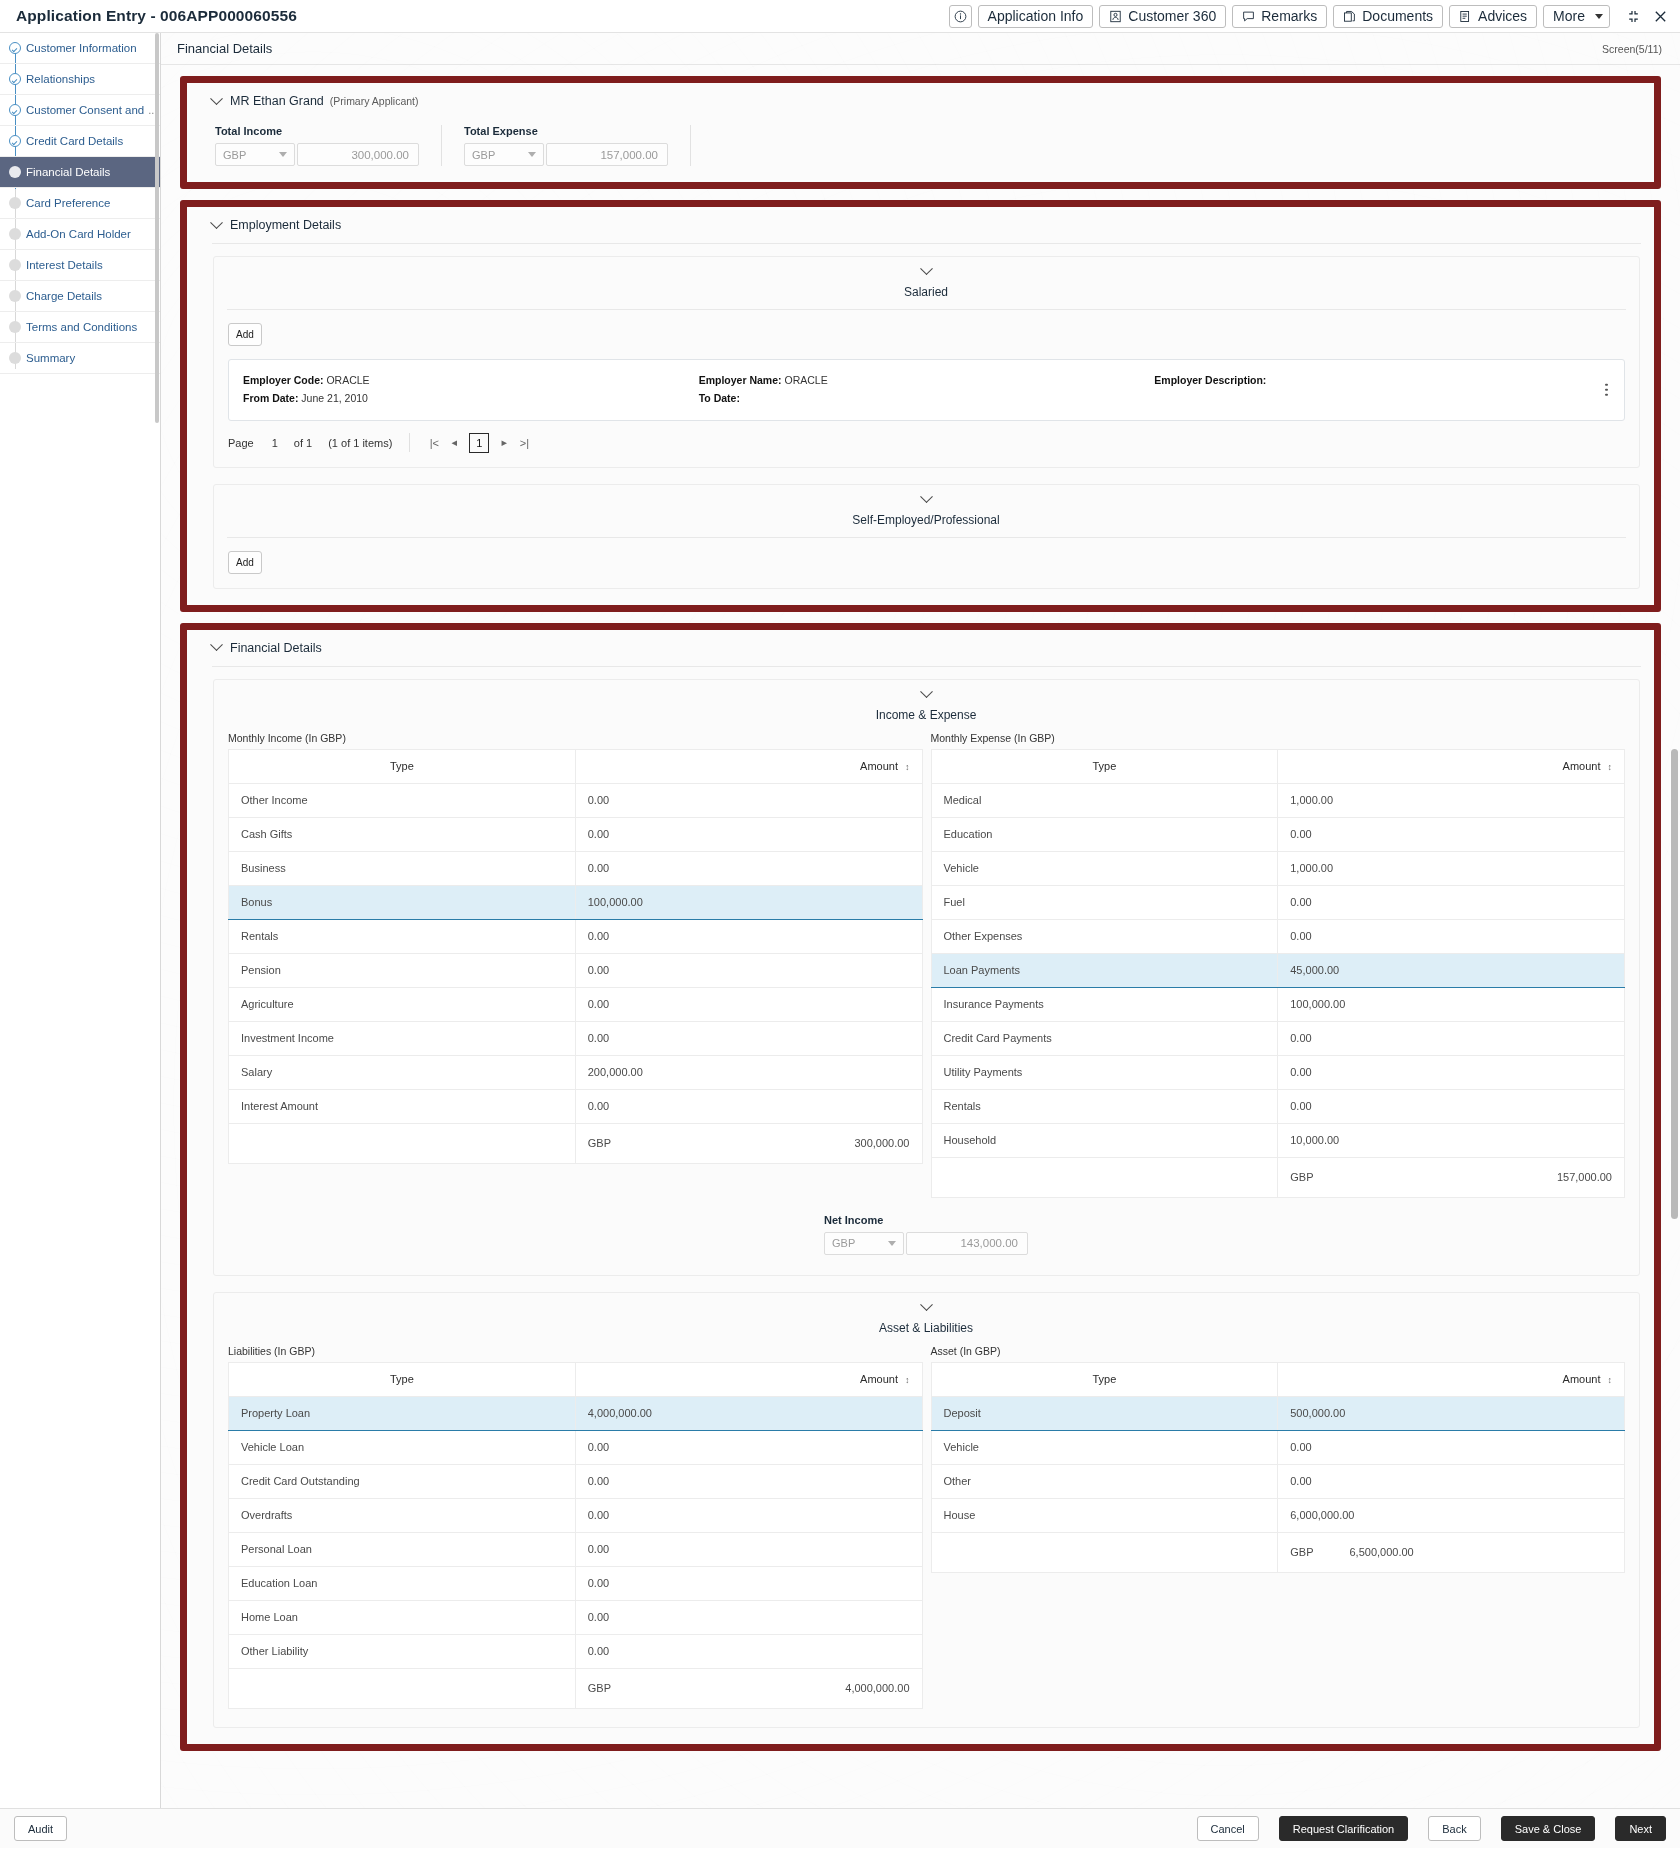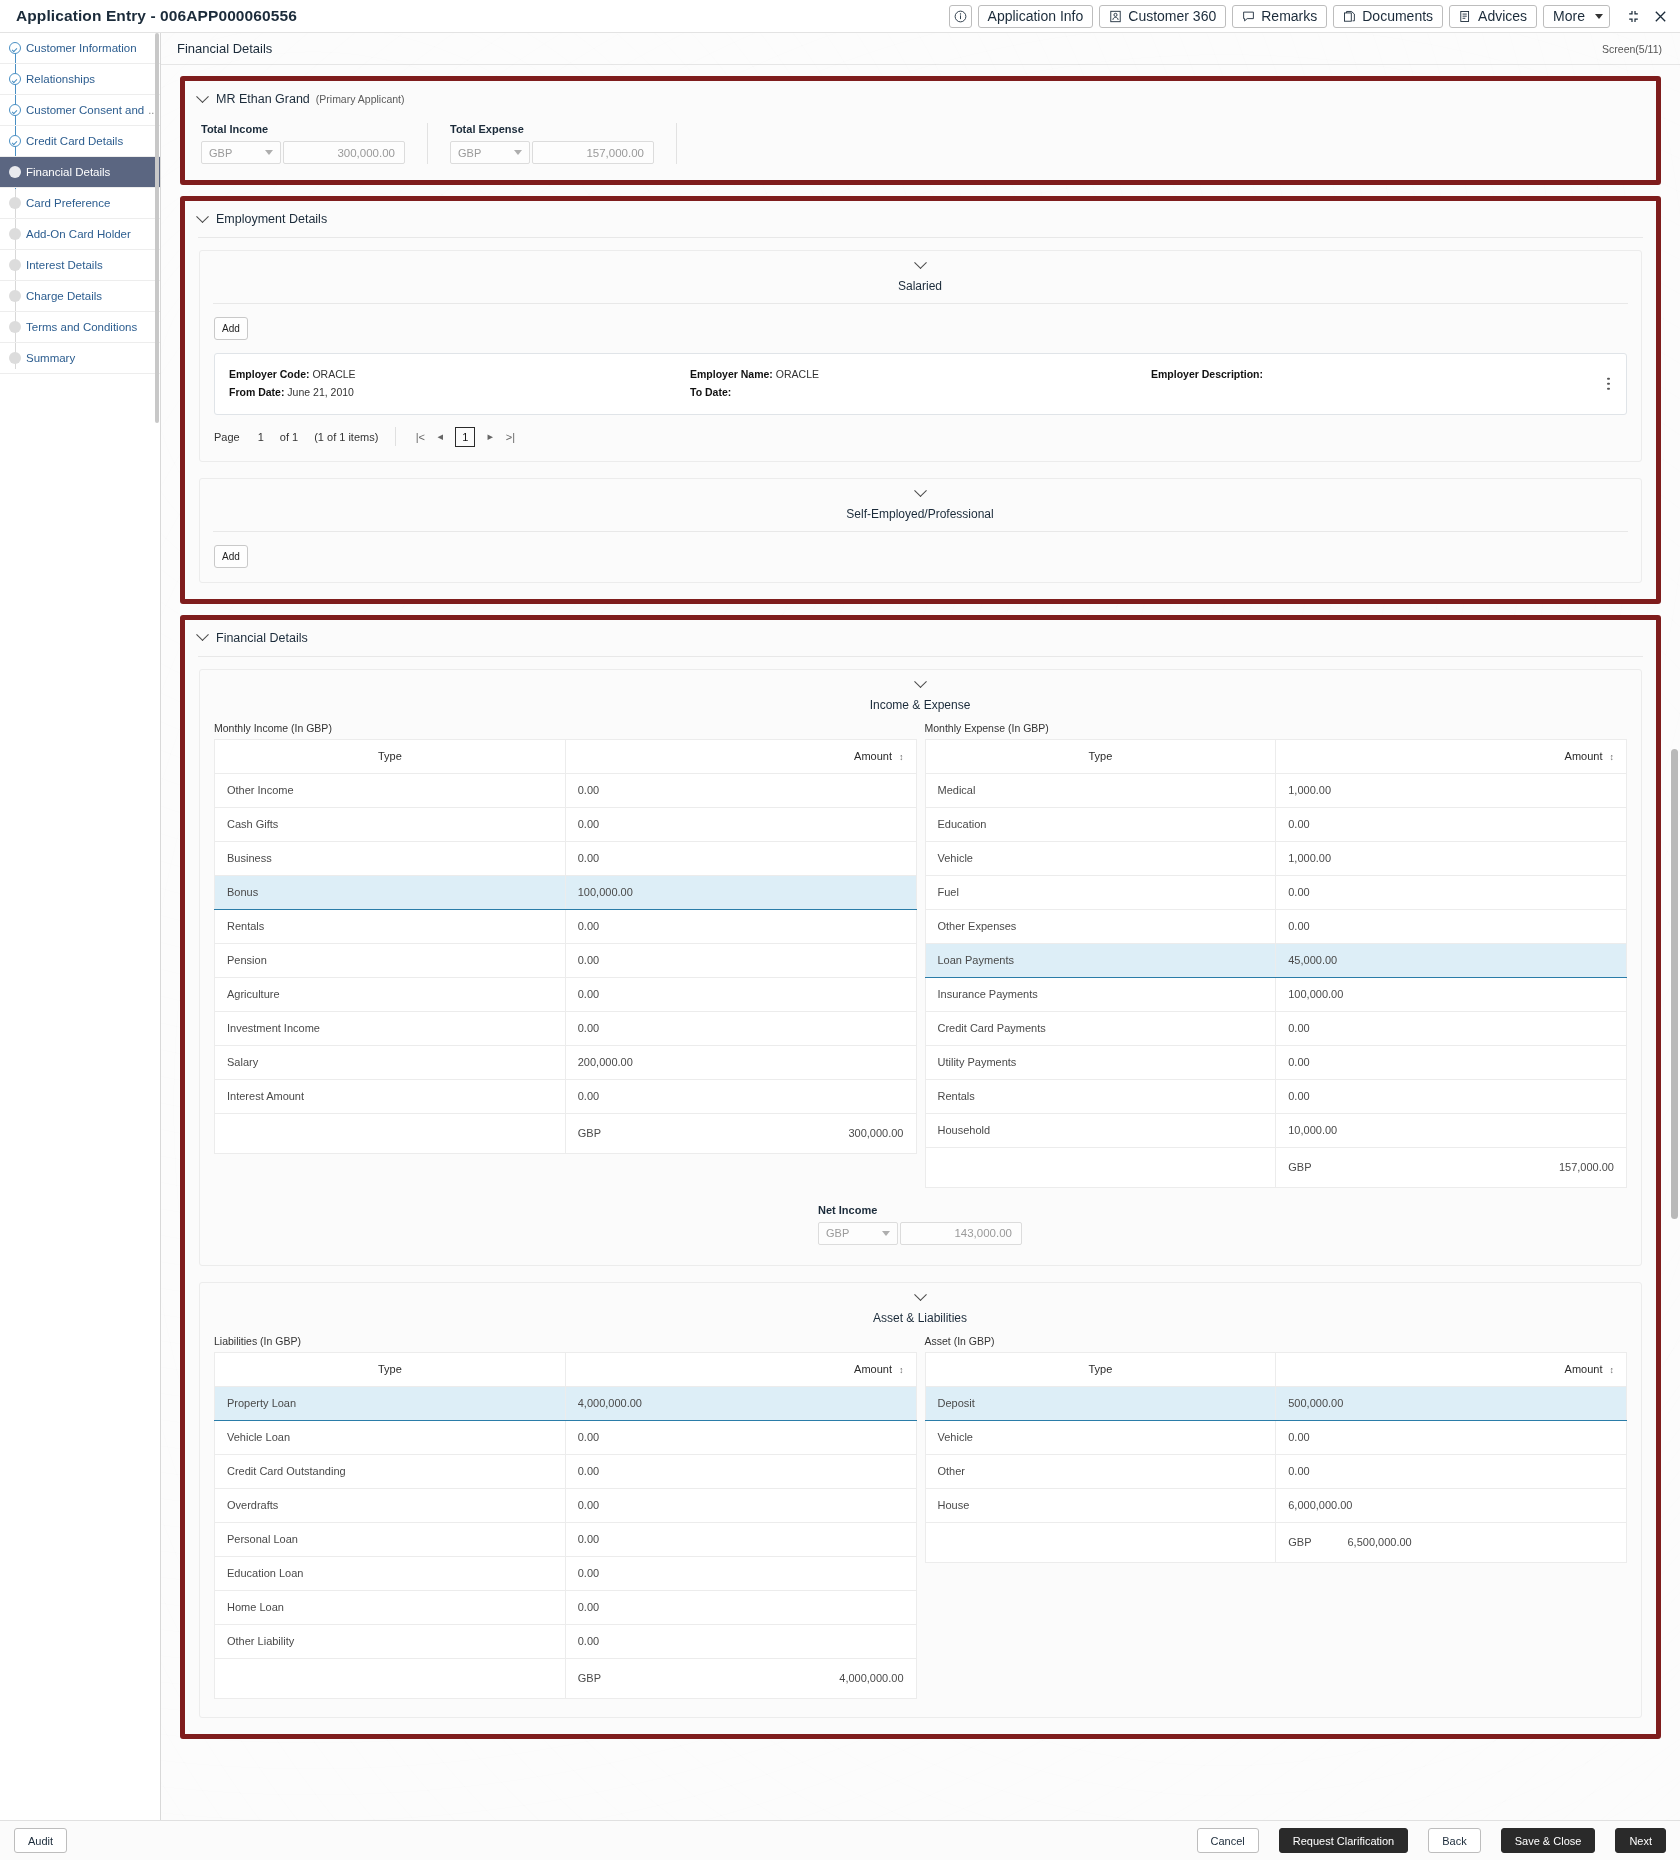"MR Ethan Grand" .card { border: 5px solid #7f1d1d -> 7px solid #7f1d1d; padding-left: none -> 12px }
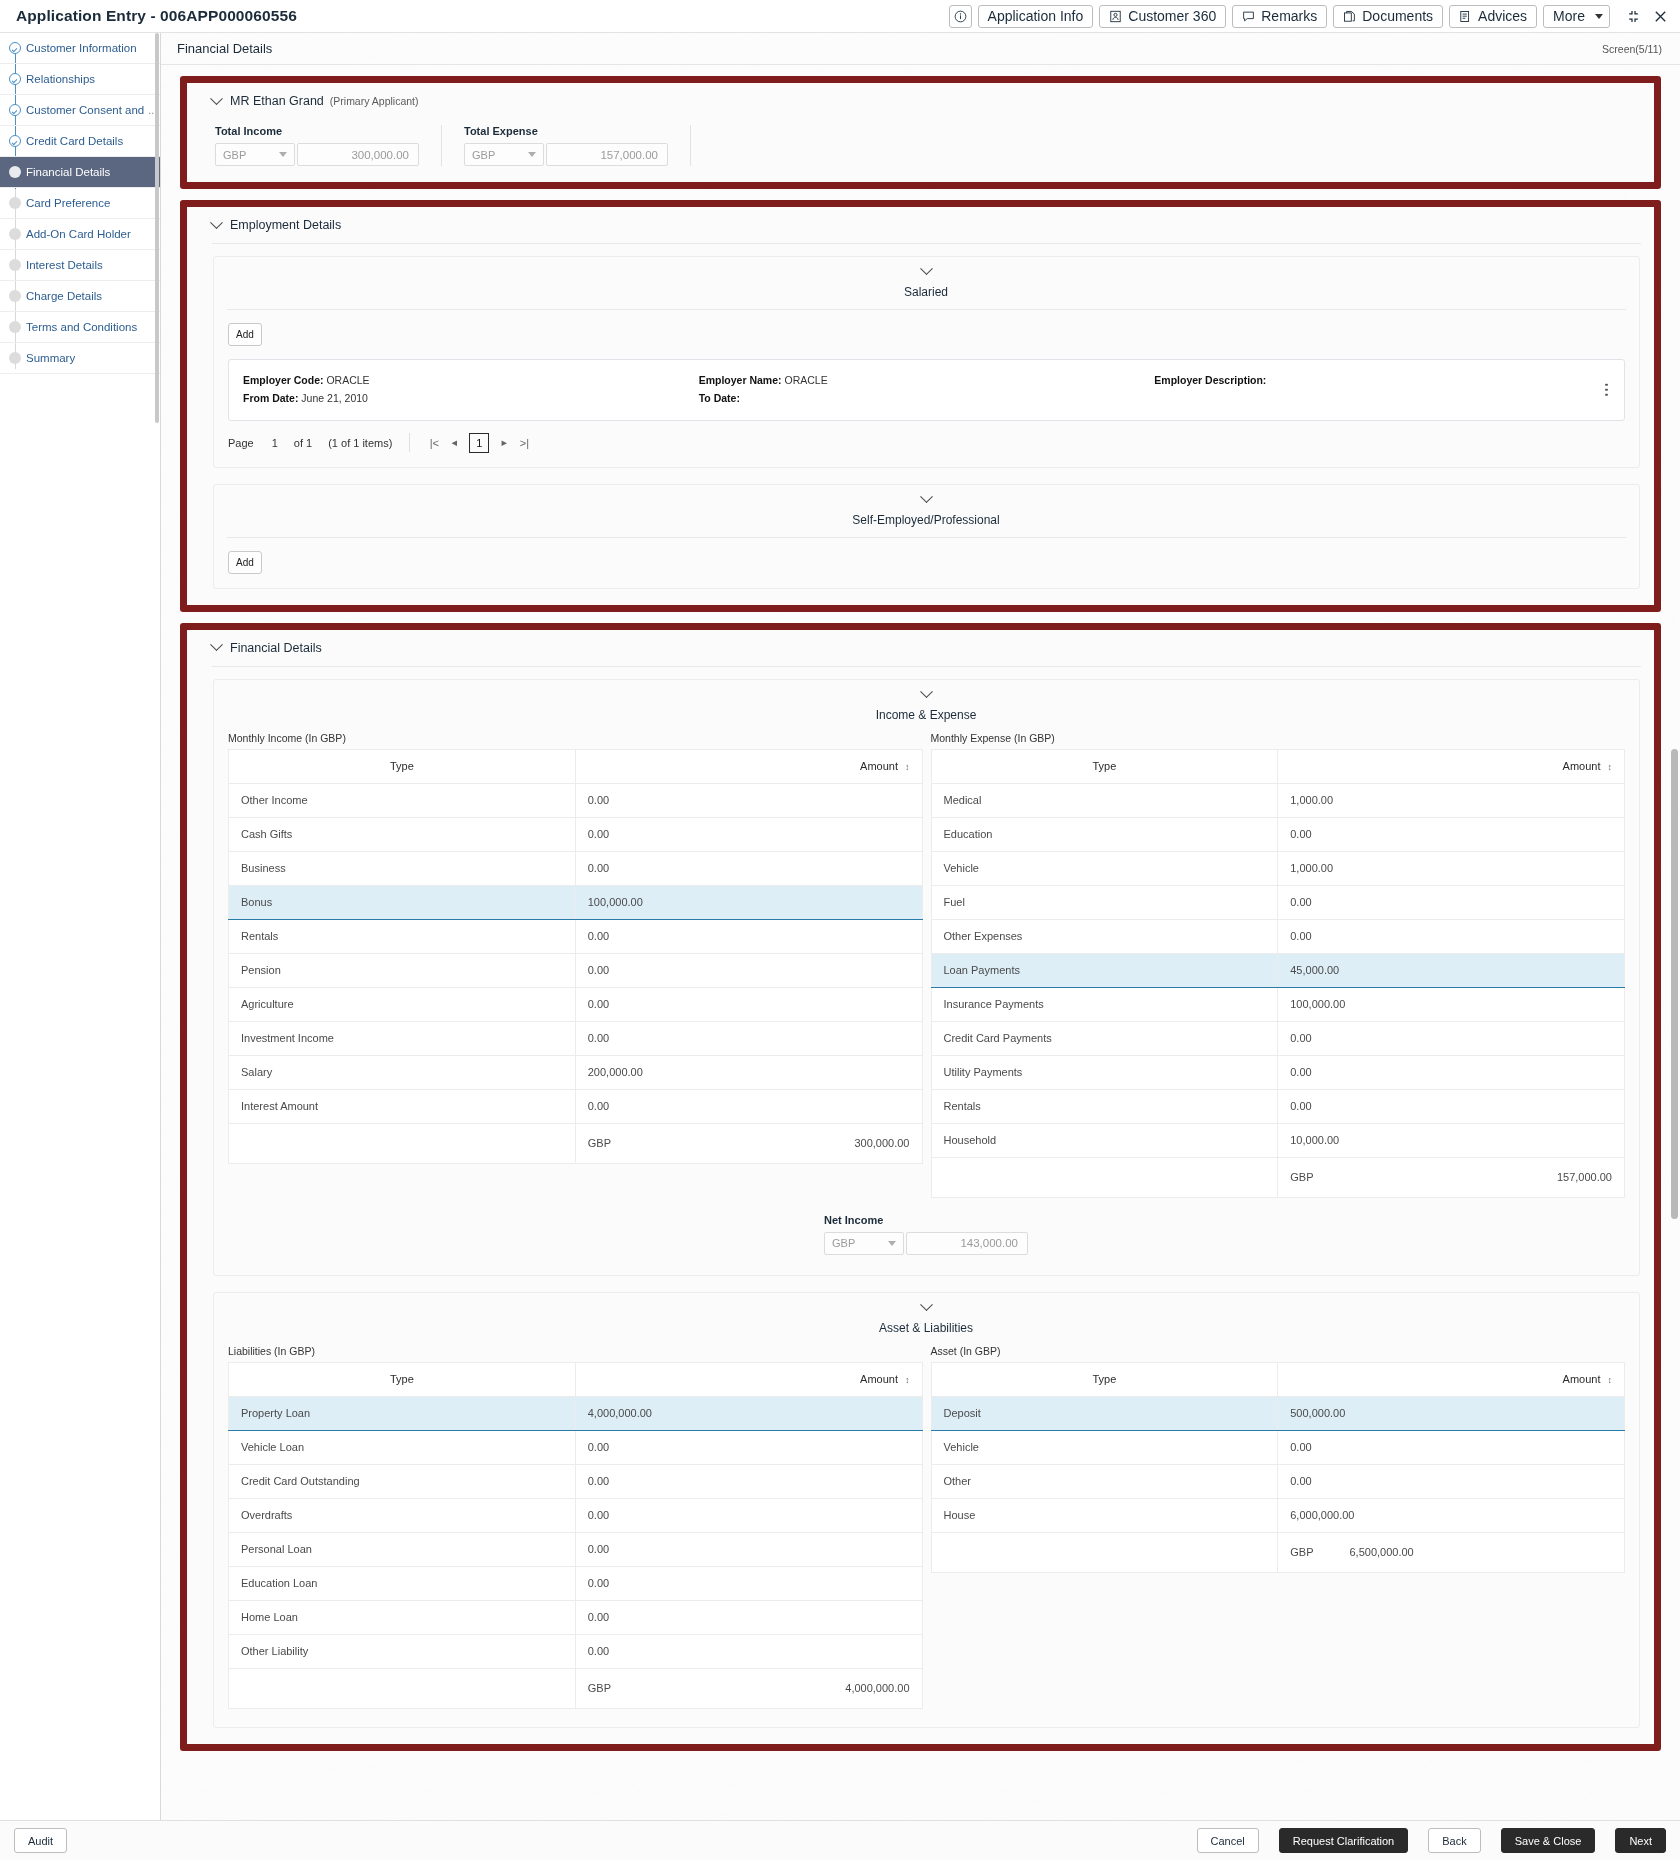"Audit" .footer { bottom: 0 -> 12px }
